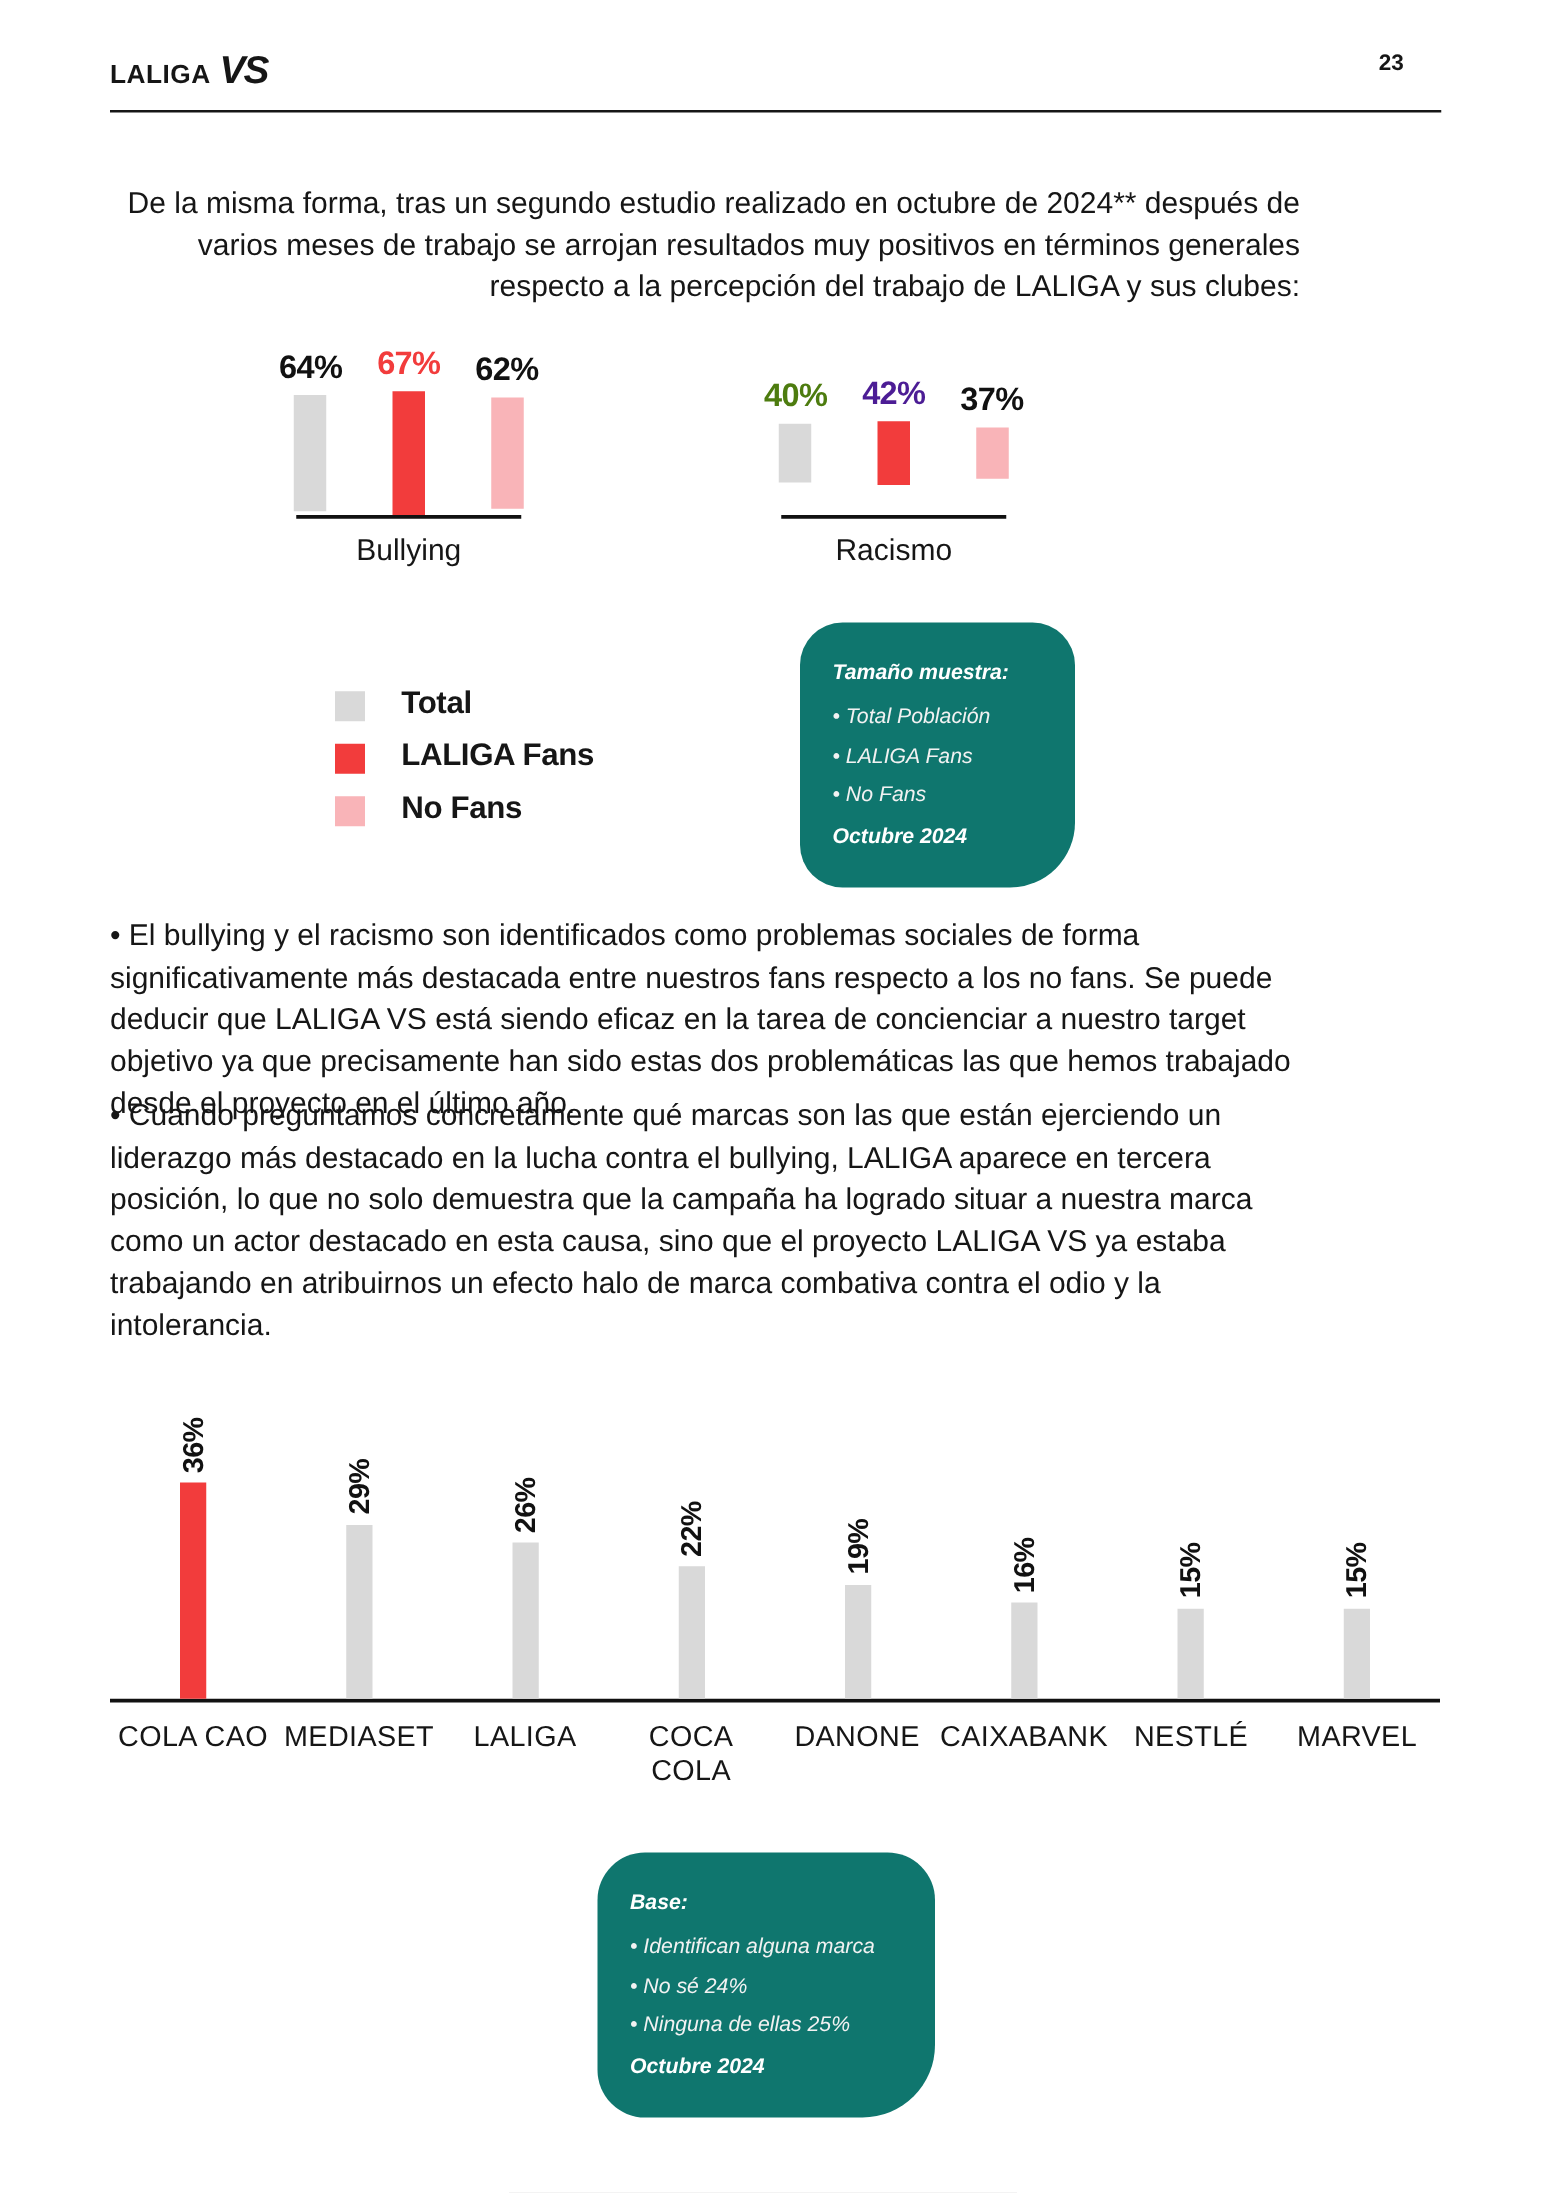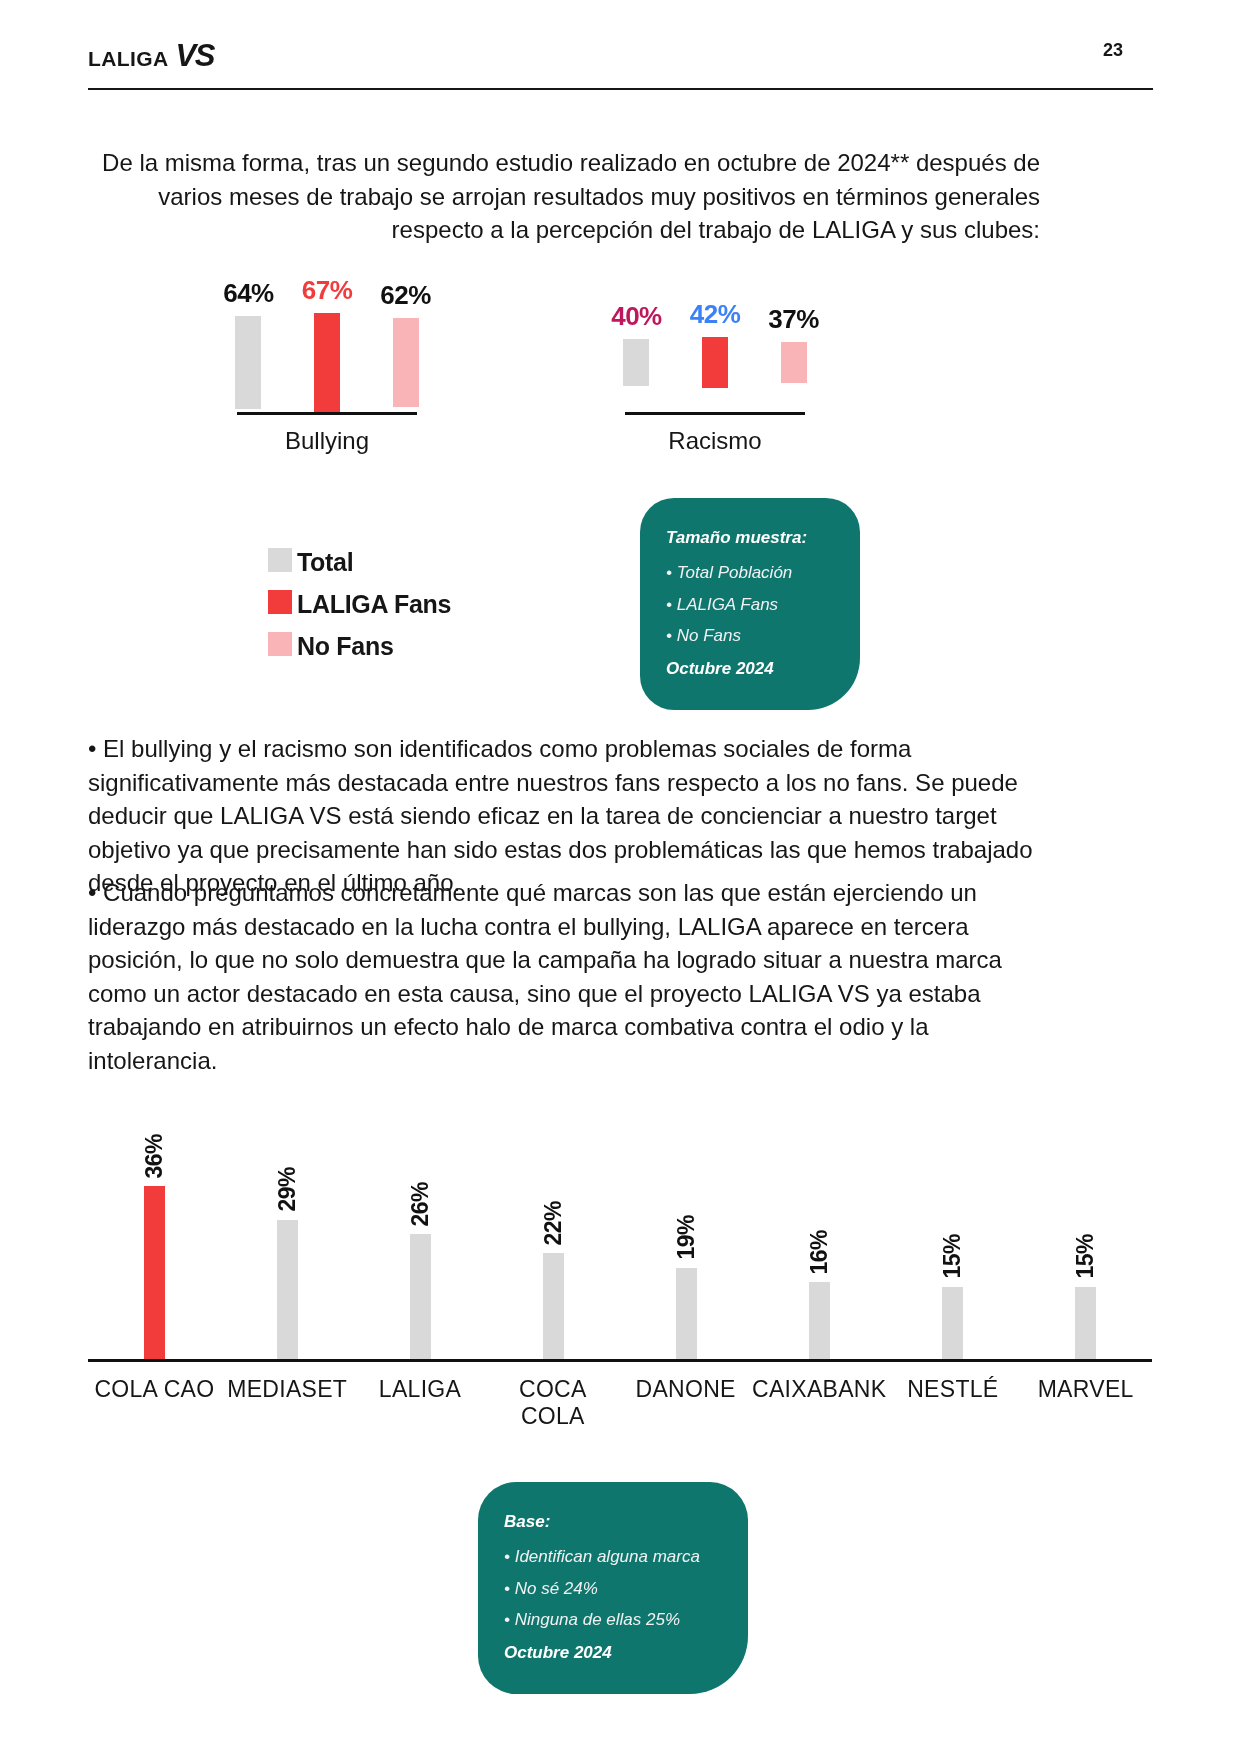"40%" div.c1-vallabel { color: #be185d -> #4d7c0f }
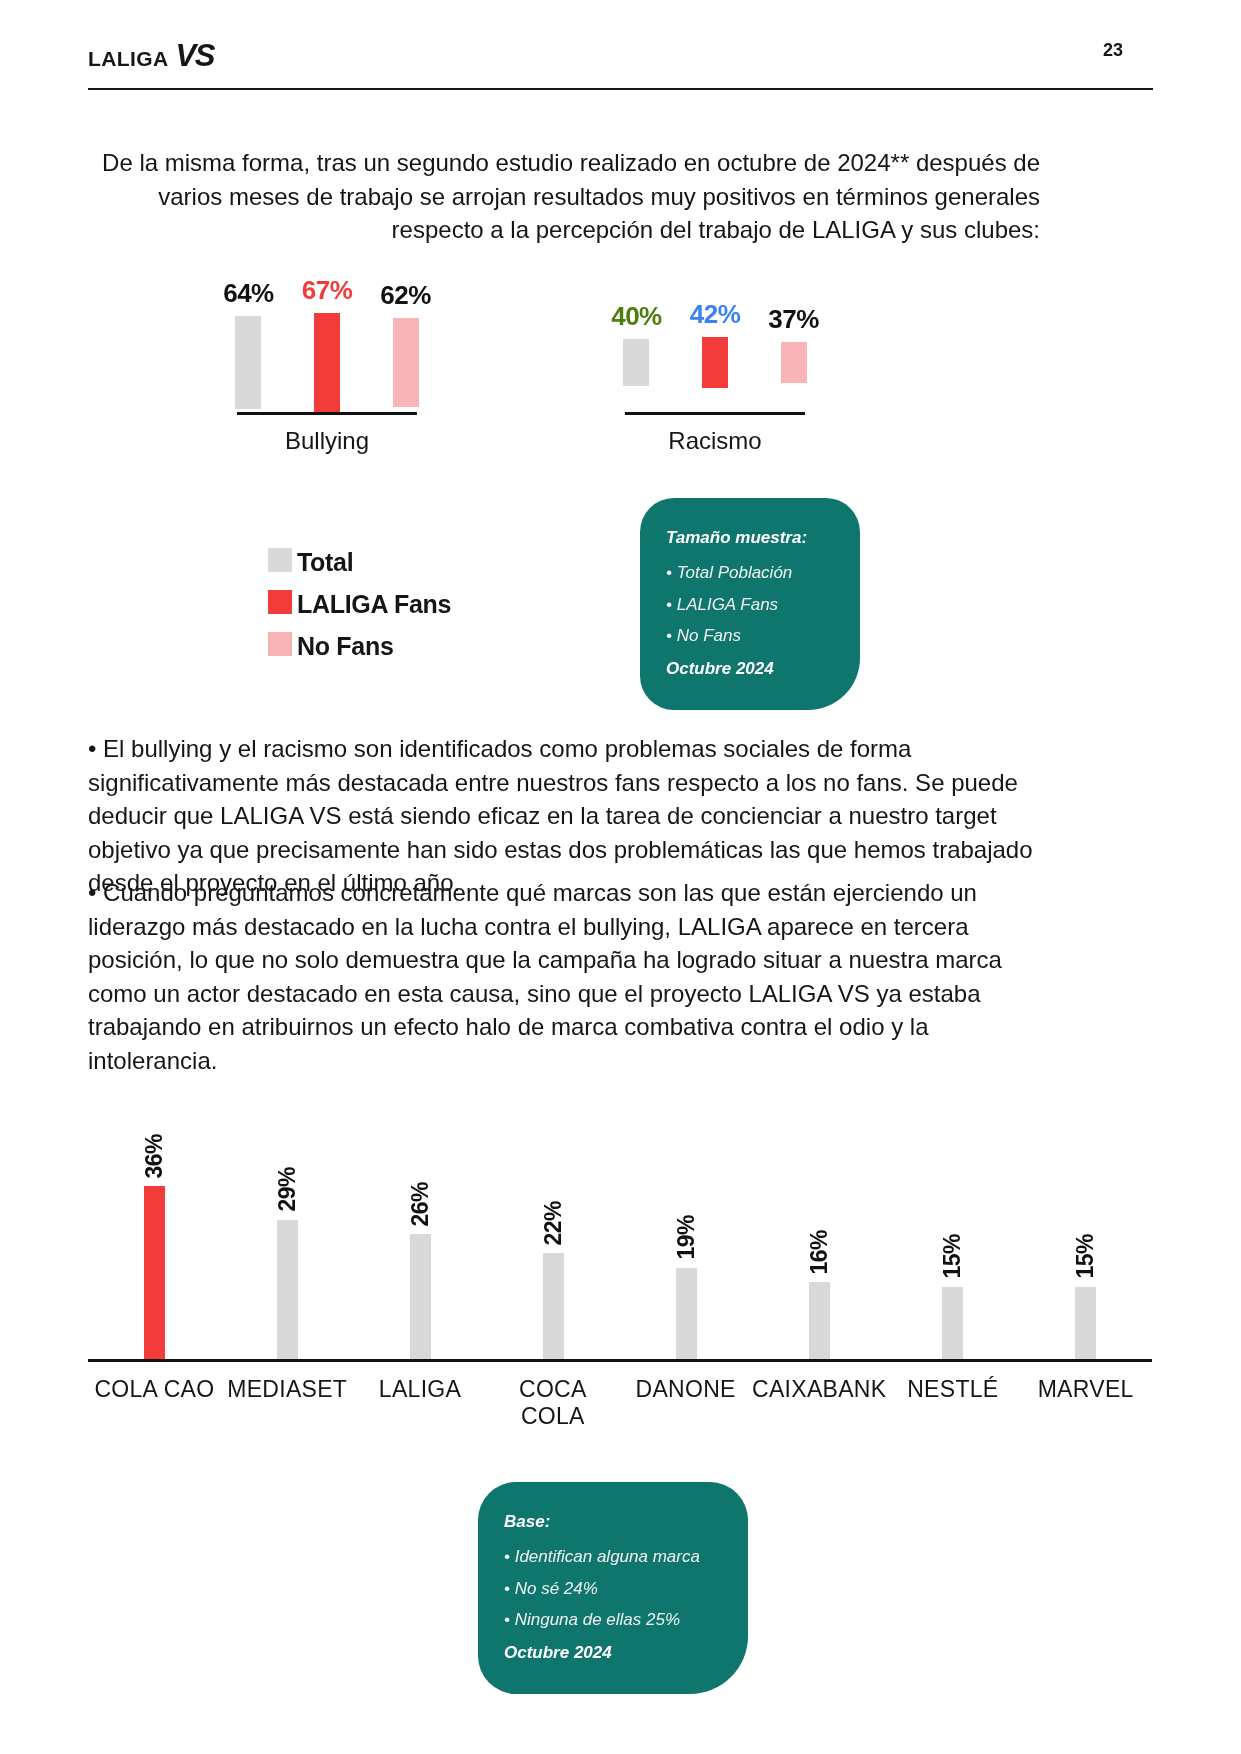"42%" div.c1-vallabel { color: #3b82f6 -> #4c1d95 }
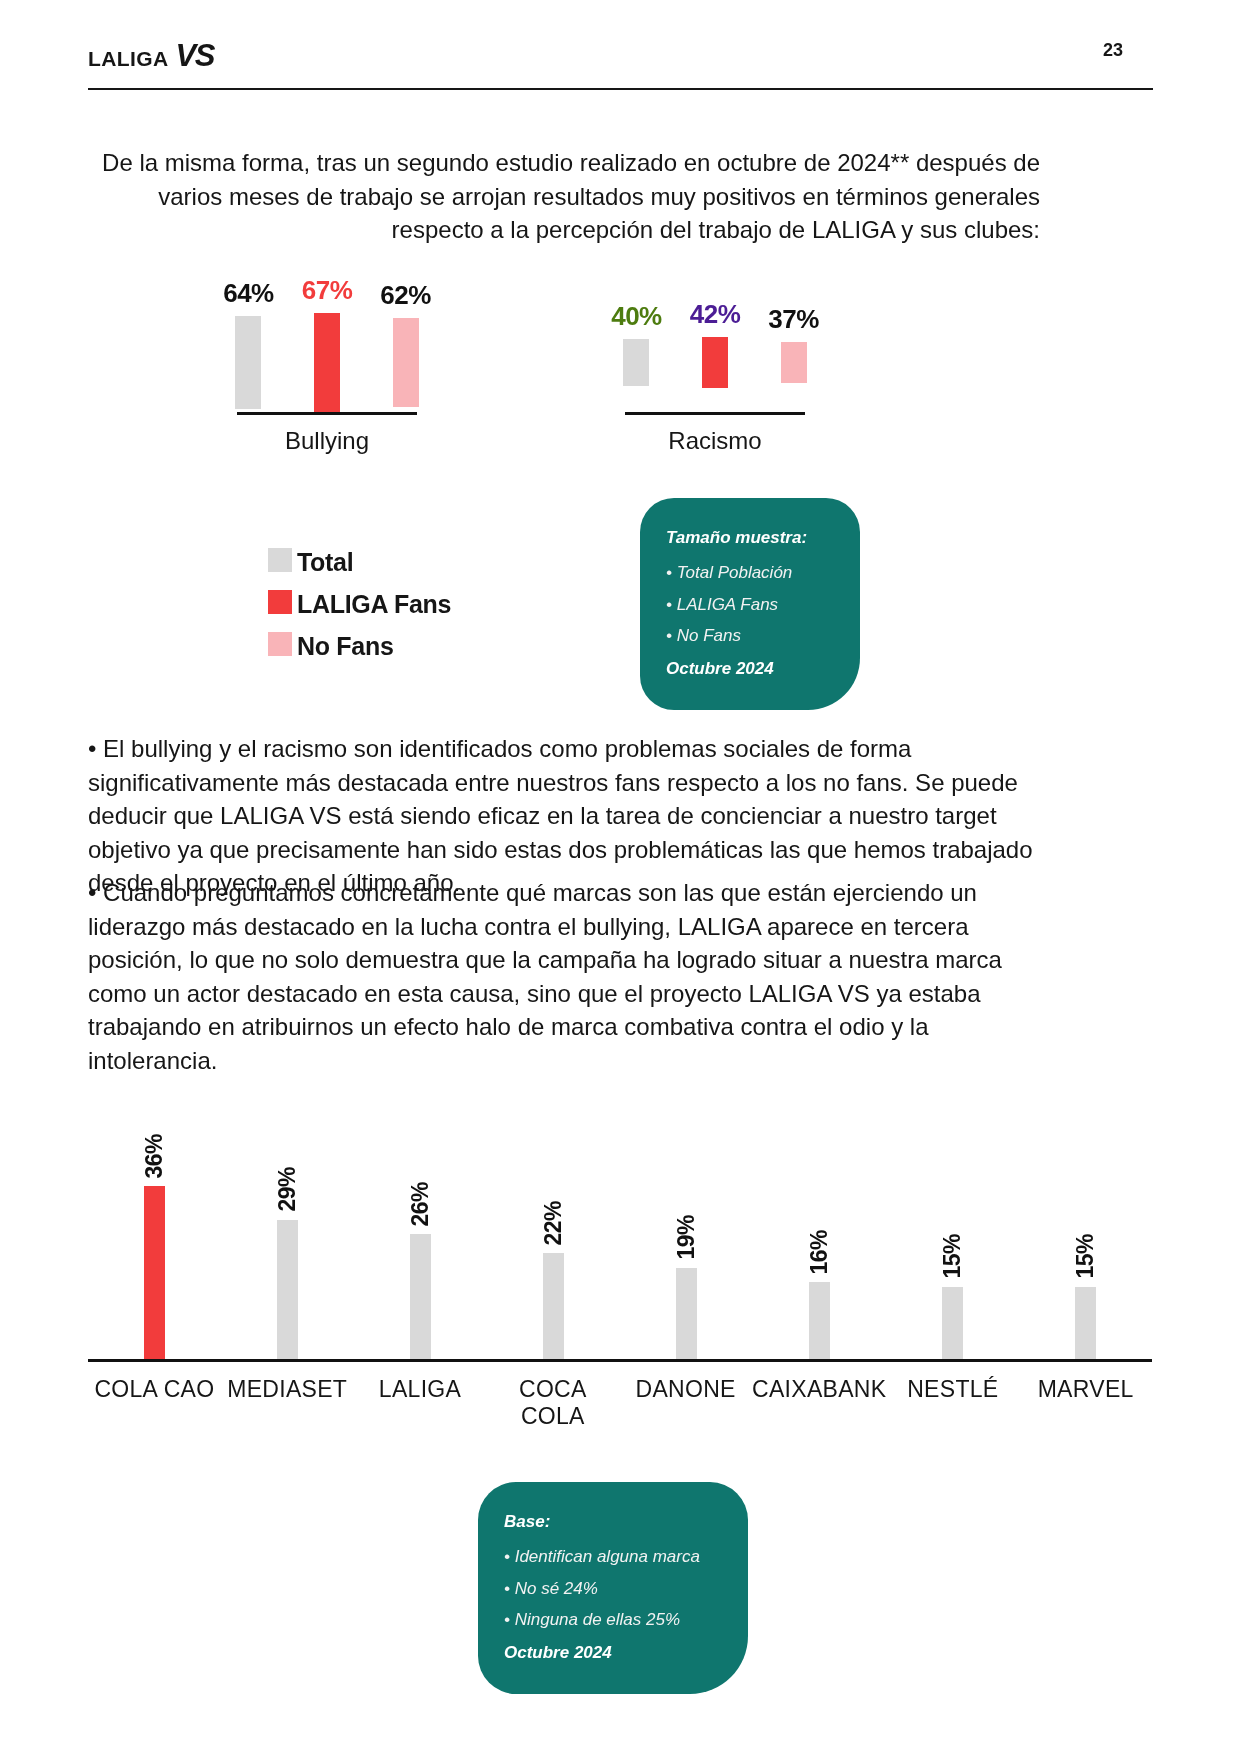"Total" .legend-row { align-items: flex-start -> flex-end; gap: 5px -> 29px }
